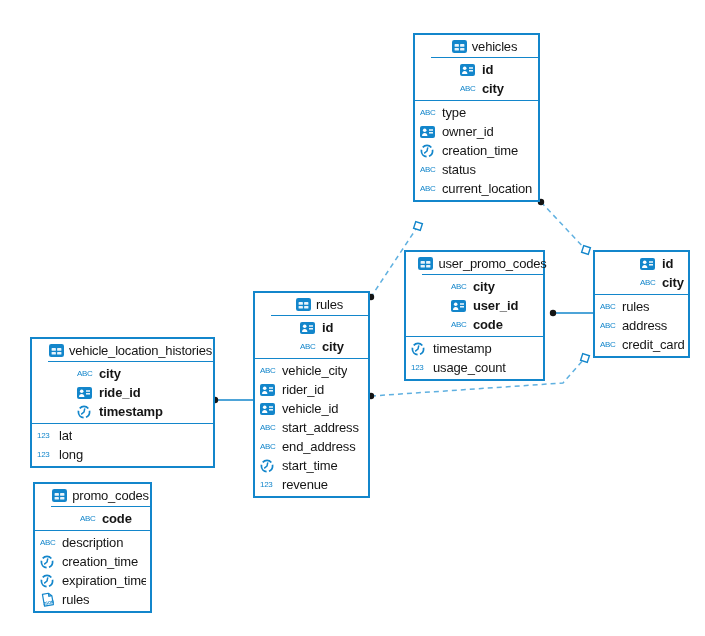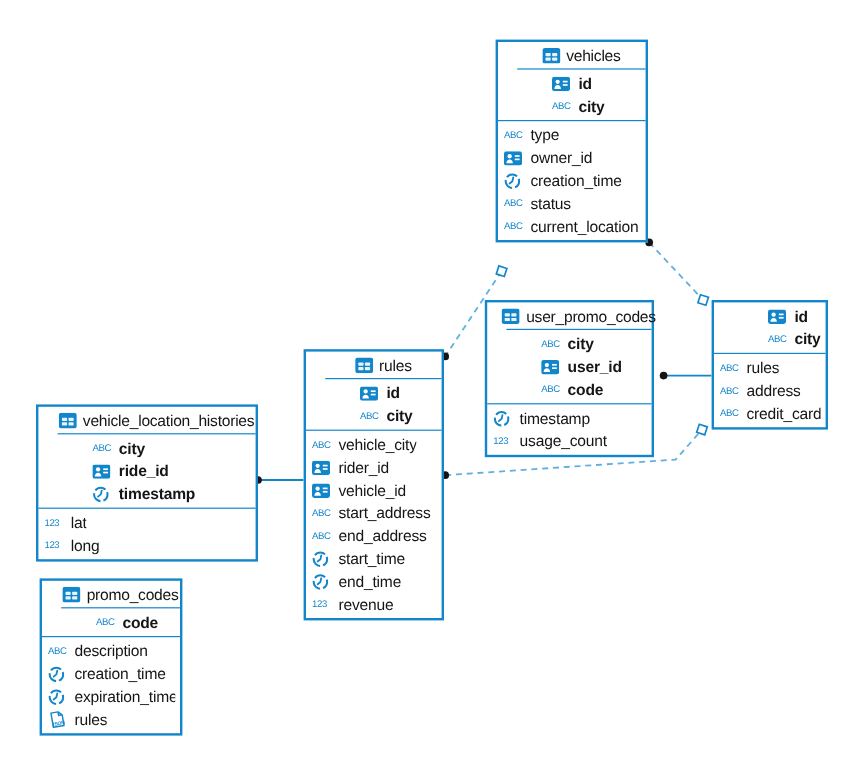"end_time" div.row { html: <div> <span> <svg> <circle></circle> <path></path> </svg> </span> <span>end_time</span> </div> -> none }
